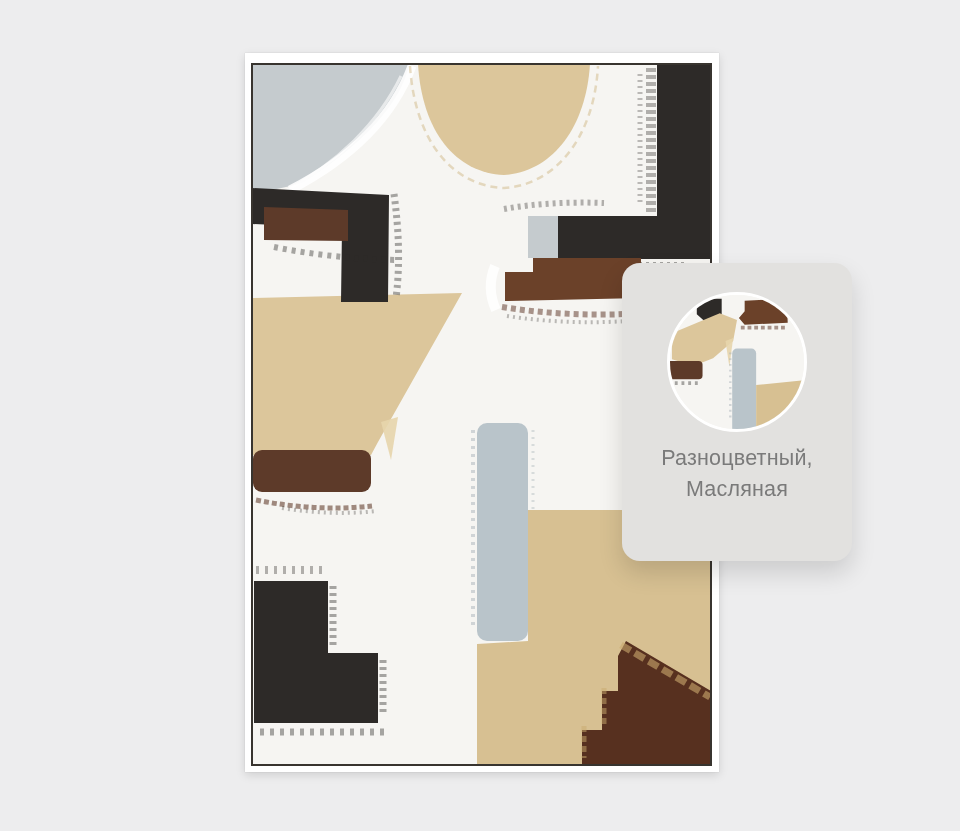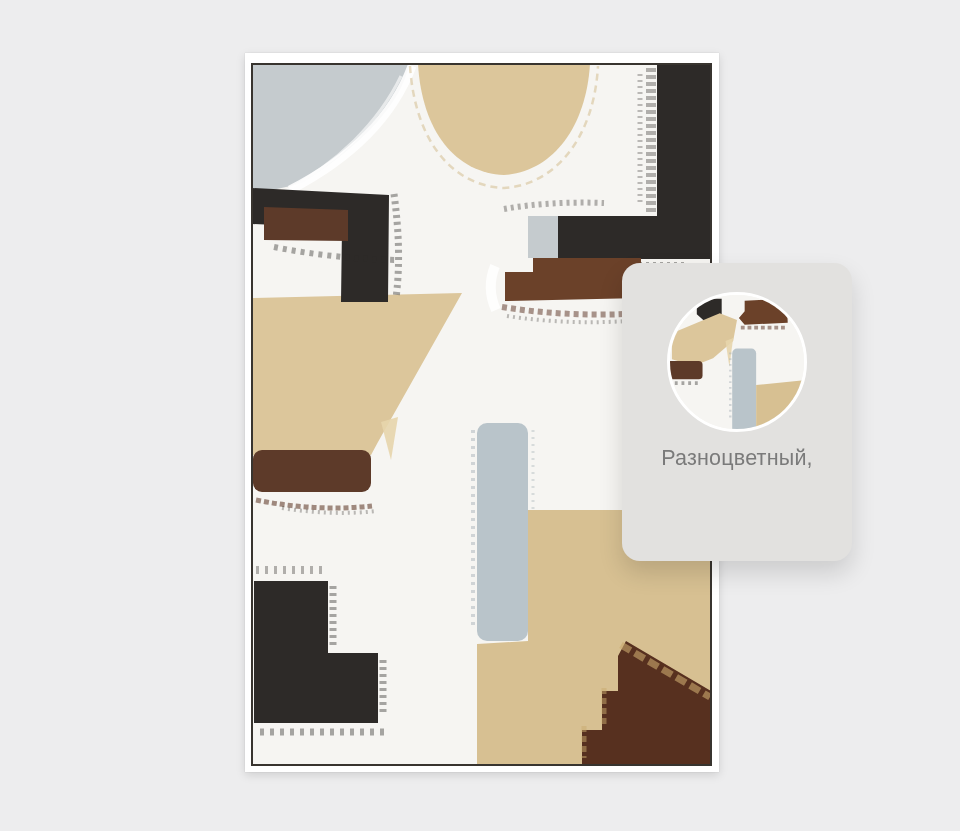"Масляная" div { html: none -> <div>Масляная</div> }
